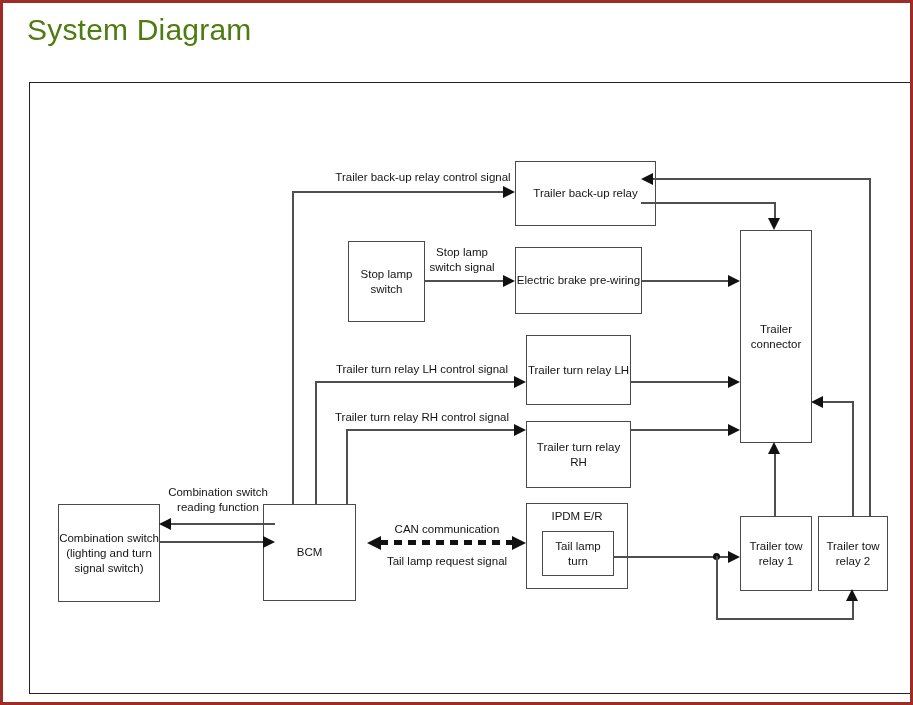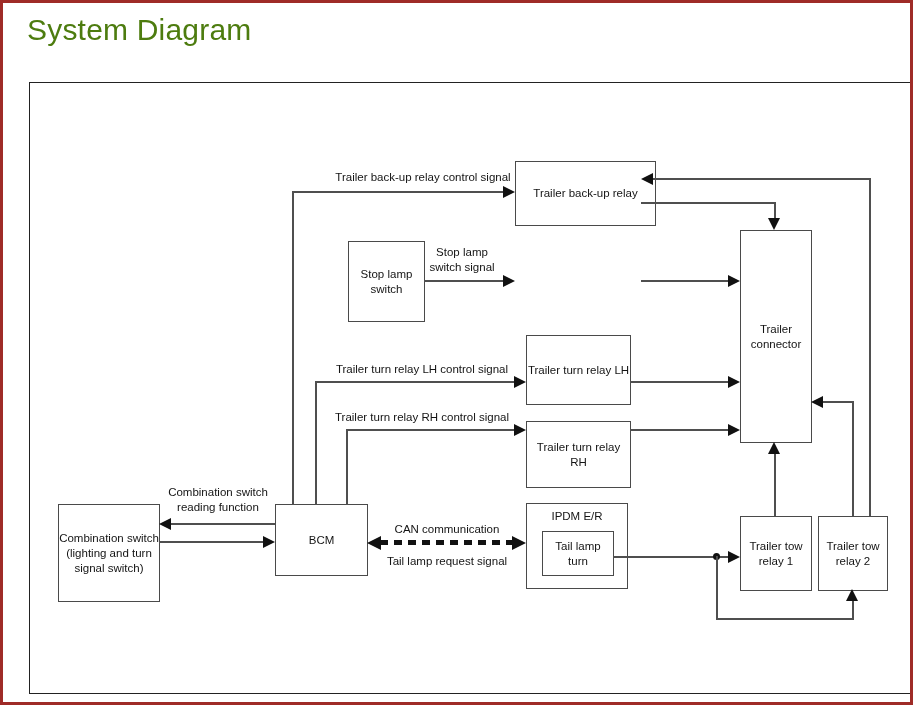"Electric brake pre-wiring" div.box { html: none -> <div> <span>Electric brake pre-wiring</span> </div> }
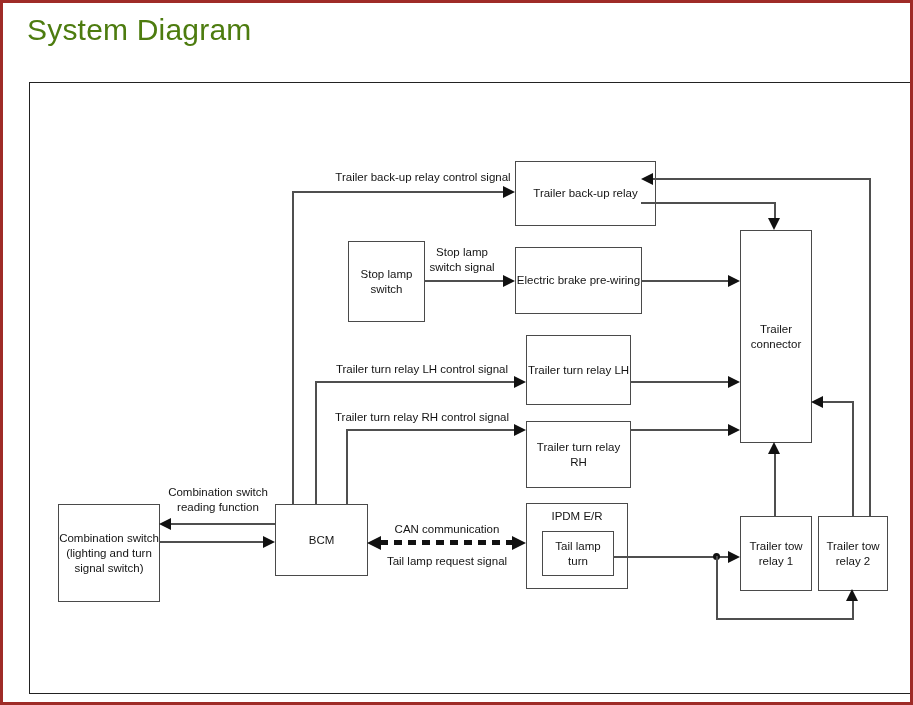"BCM" div.box { height: 72px -> 97px; left: 272px -> 260px }
